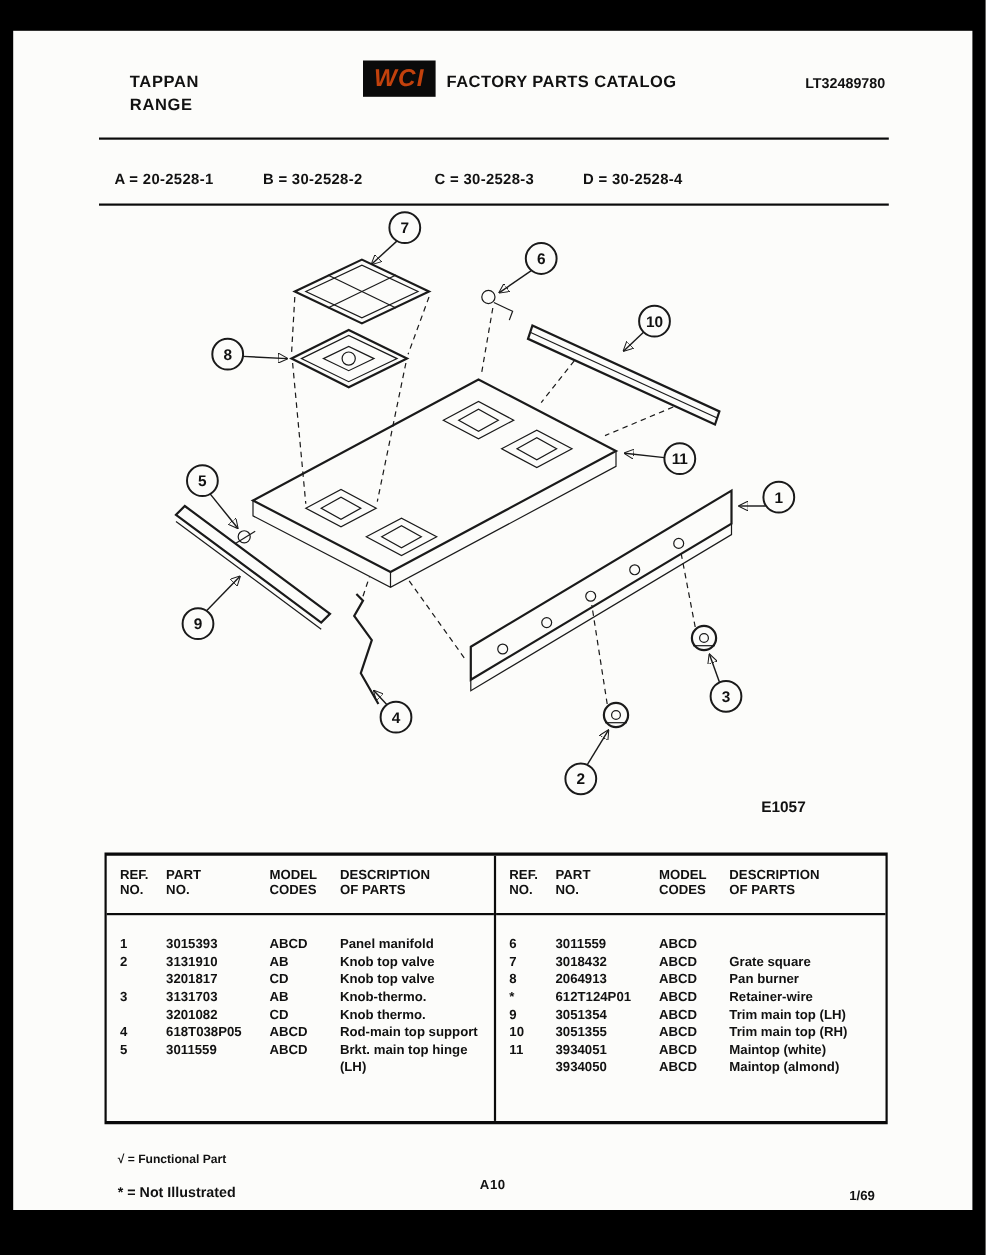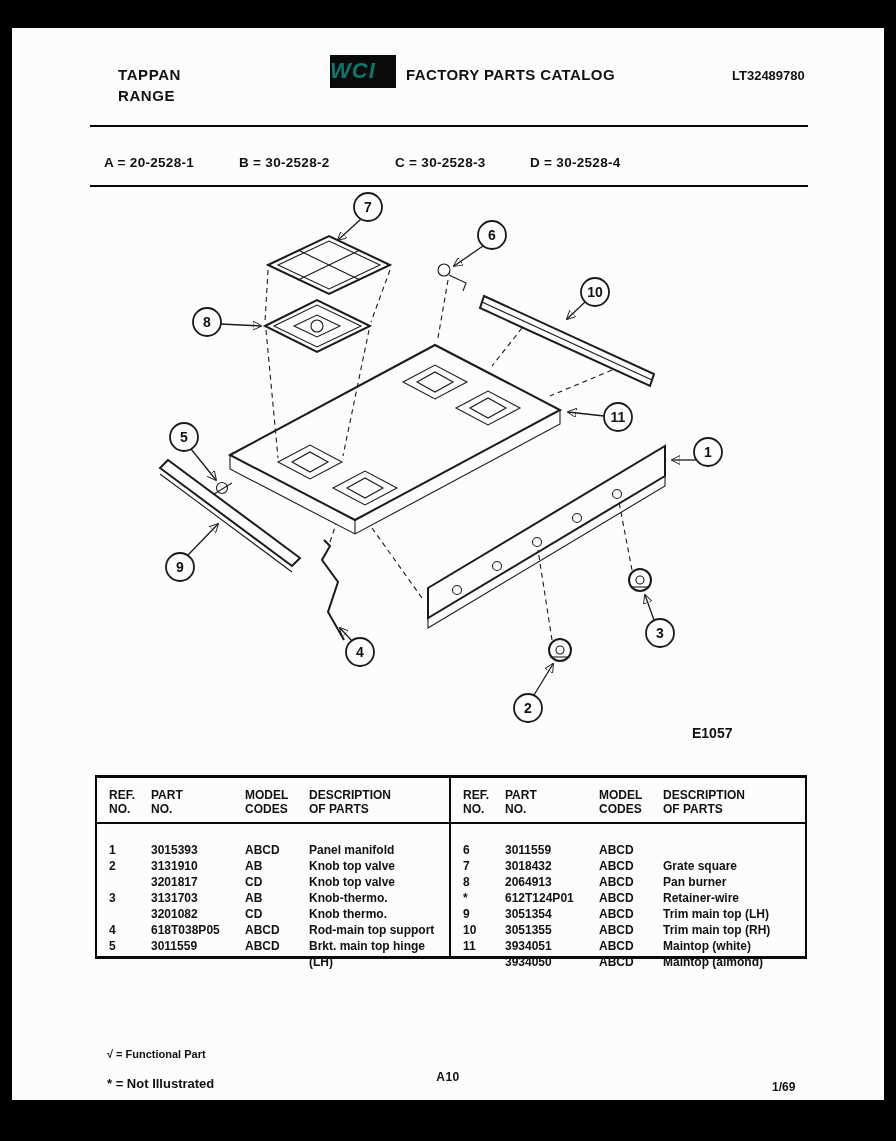"WCI" .wci-logo { color: #0f766e -> #c2410c; text-align: left -> center }
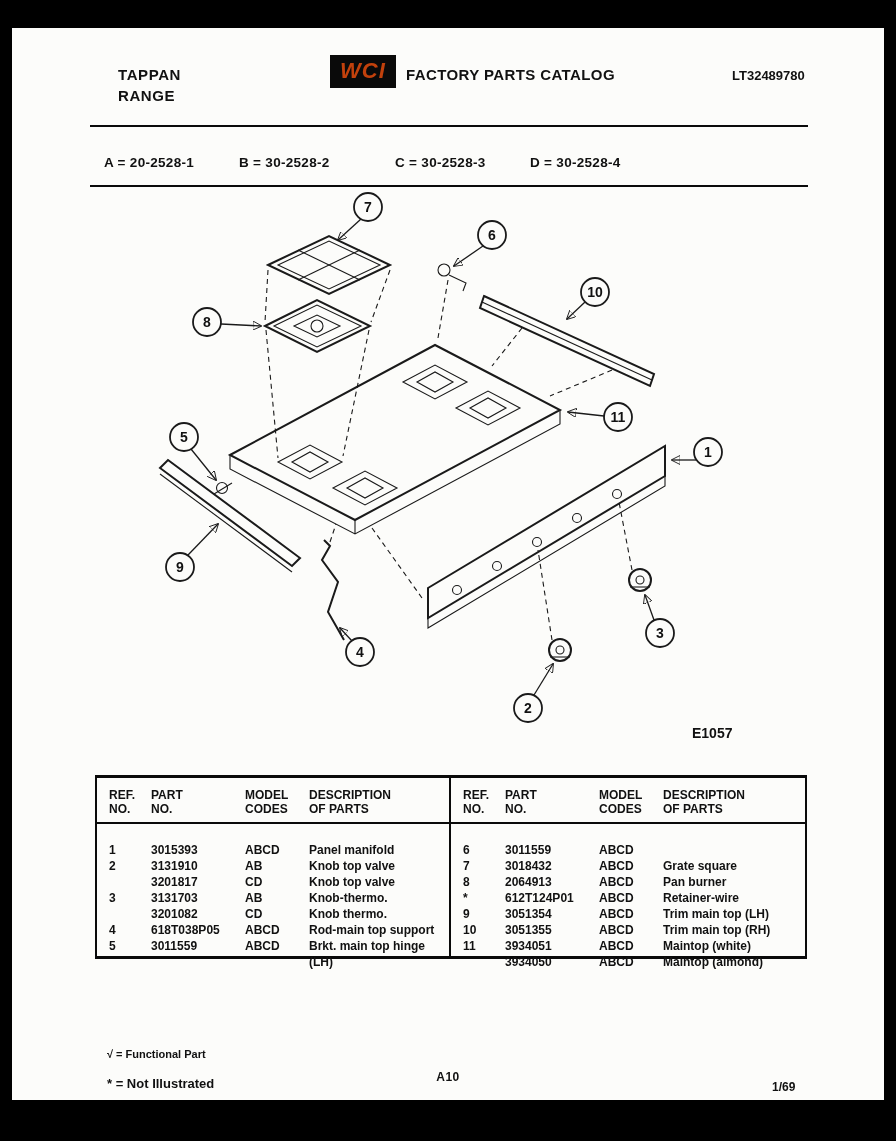"REF." .parts-table { height: 184px -> 247px }
